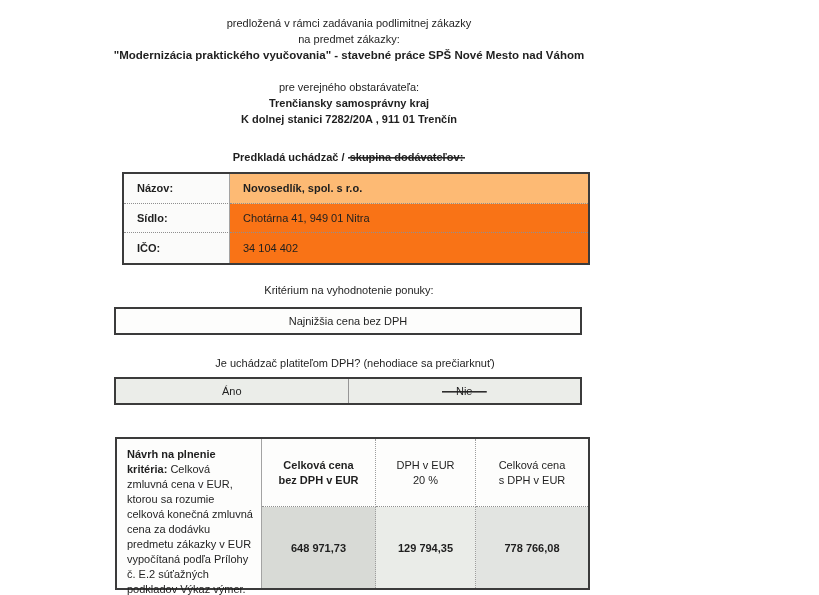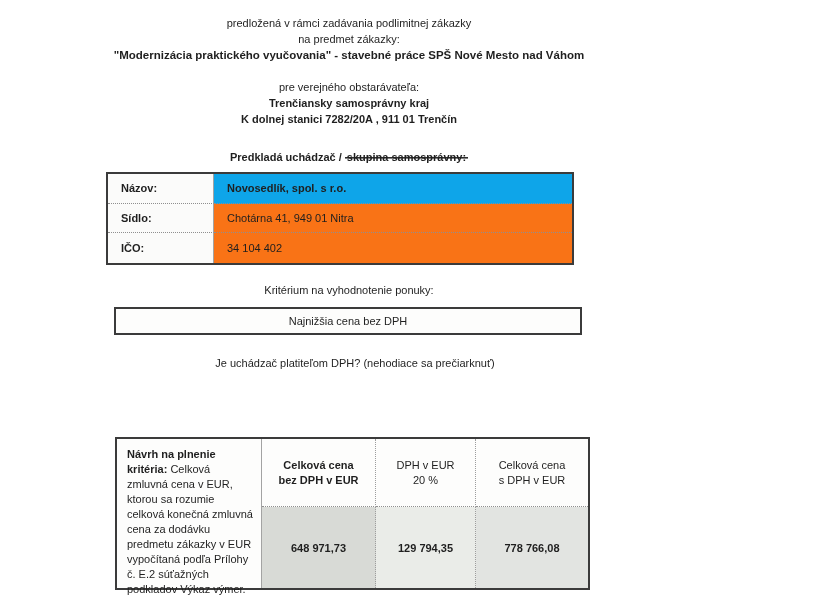"skupina samosprávny:" span.strike { text: samosprávny -> dodávateľov }
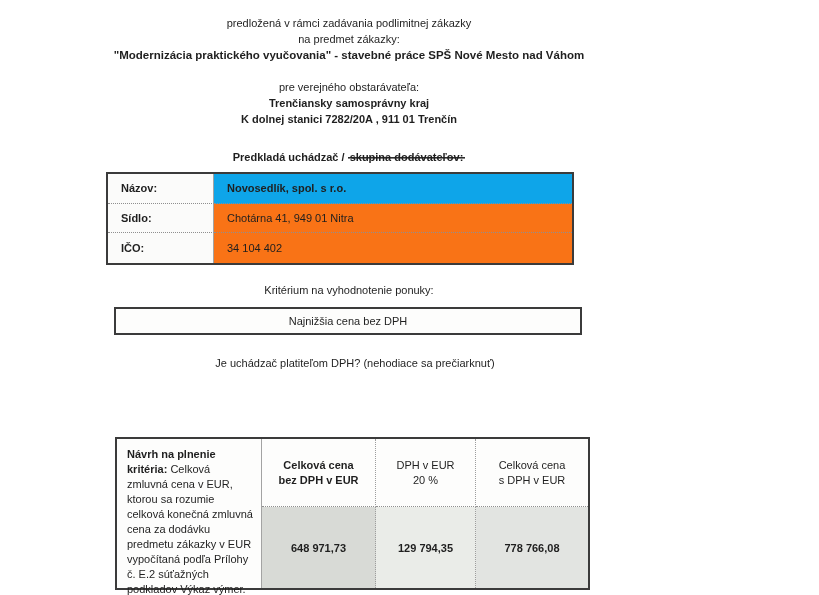"Názov:" .bidder-table { left: 63px -> 79px }
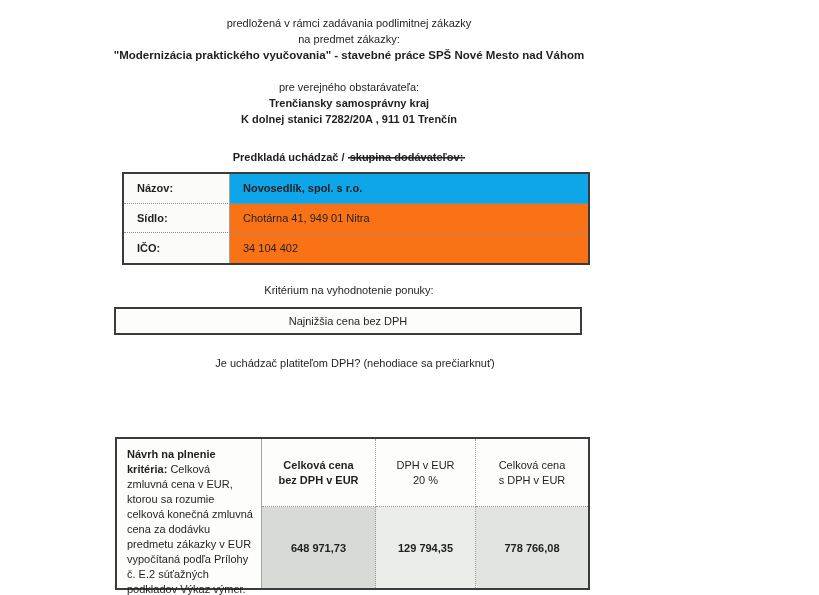"Novosedlík, spol. s r.o." .bidder-table .val1 { background: #0ea5e9 -> #fdba74 }
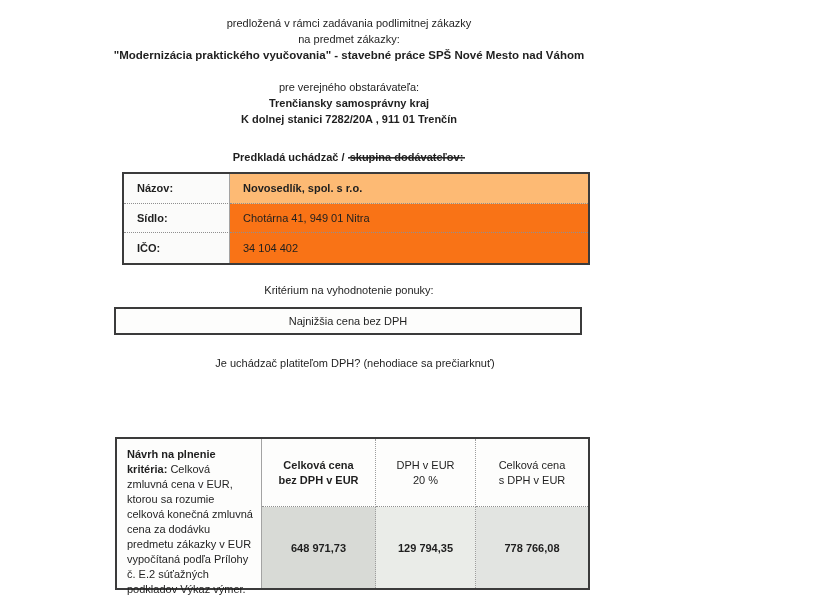"Áno" div.abs { html: none -> <div> <div> <span>Áno</span> </div> <div> <span>Nie</span> </div> </div> }
